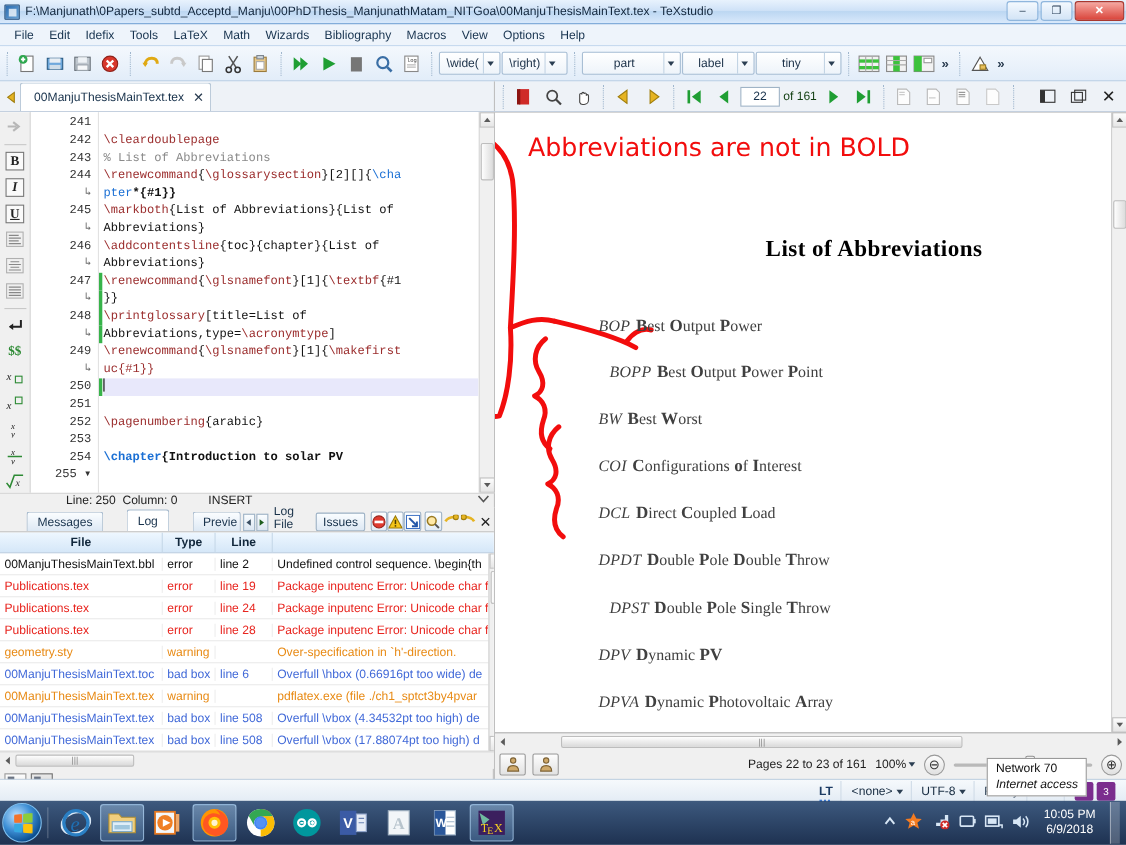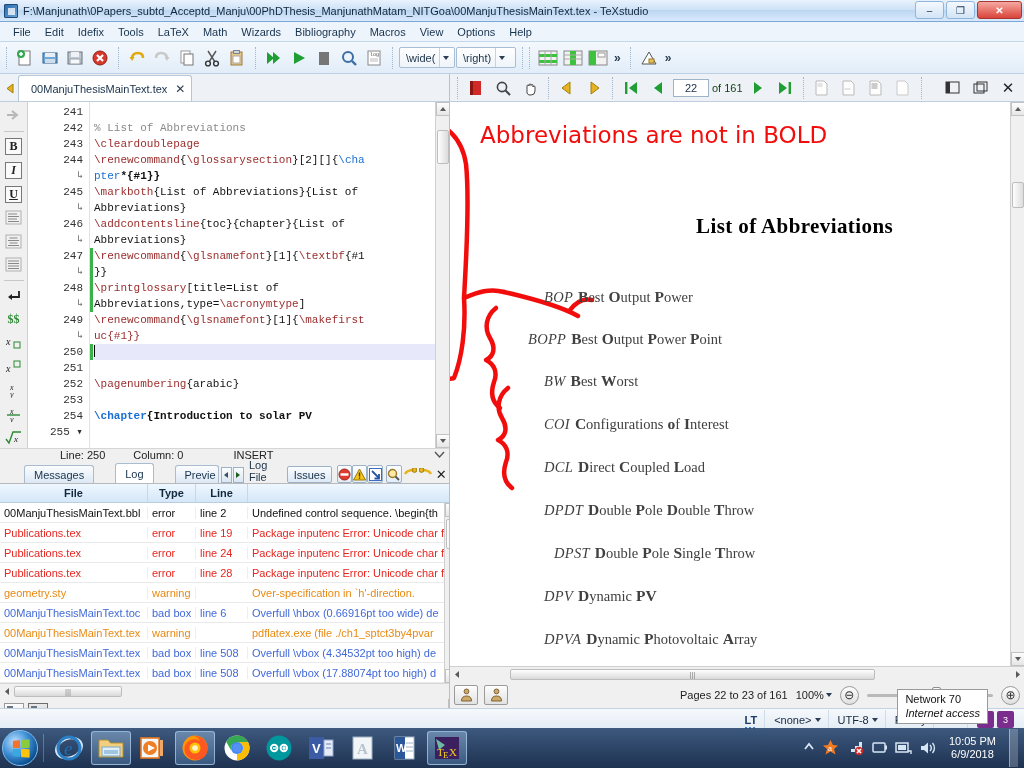"part" div.tgroup { html: none -> <div> <div> <span>part</span> <span></span> </div> <div> <span>label</span> <span></span> </div> <div> <span>tiny</span> <span></span> </div> </div> }
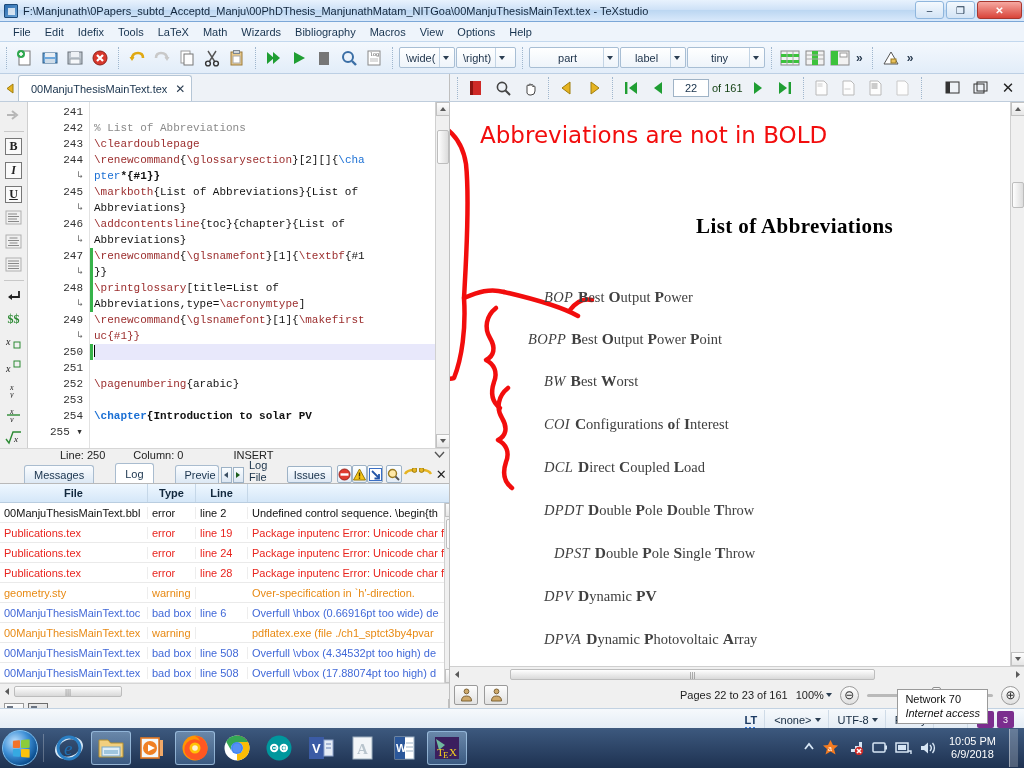"% List of Abbreviations" div.cline { order: before "\cleardoublepage" -> after "\cleardoublepage" }
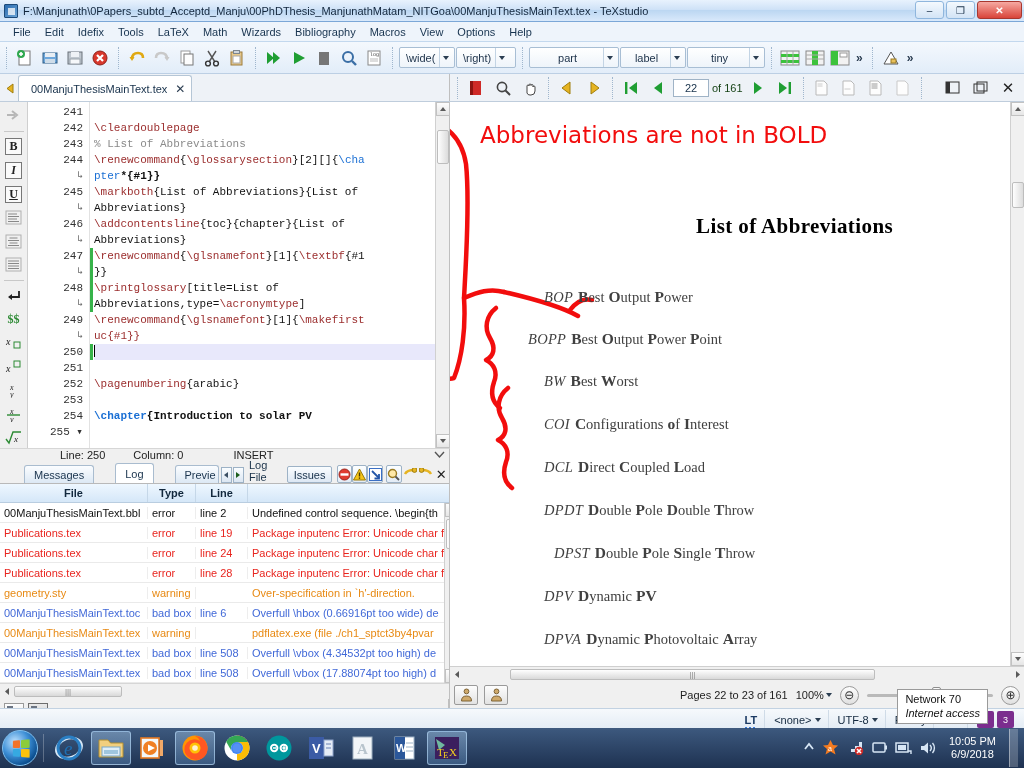"BOPP Best Output Power Point" div.abbr { left: 78px -> 104px }
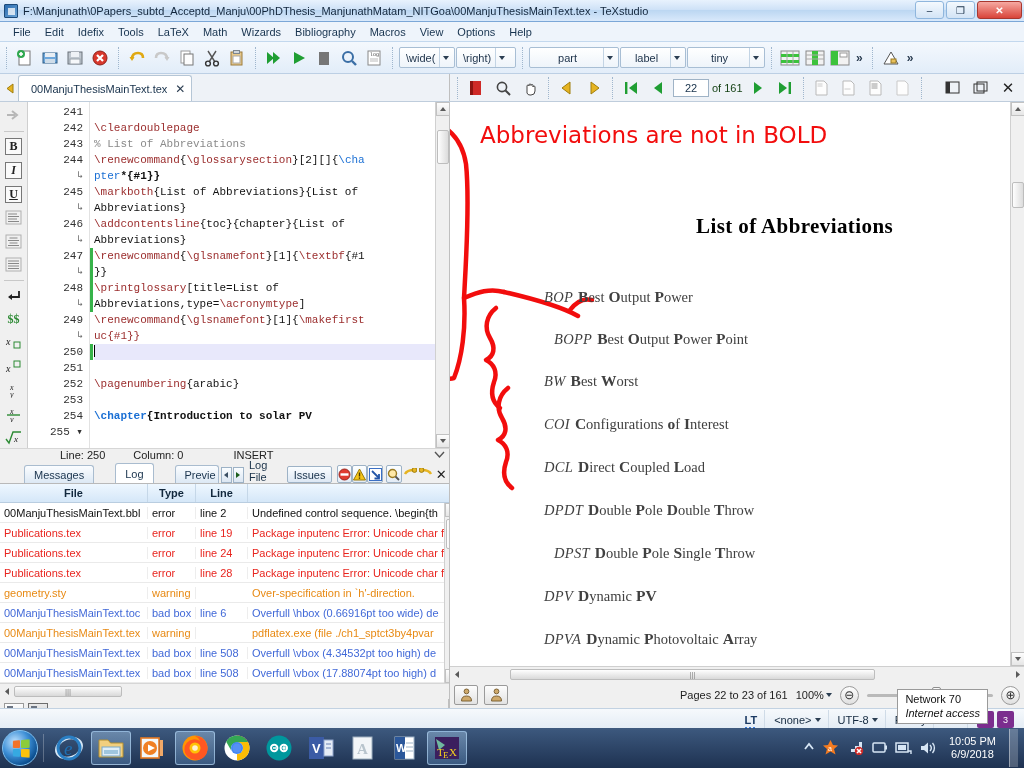"Line: 250" #editstatus { gap: 28px -> 6px }
